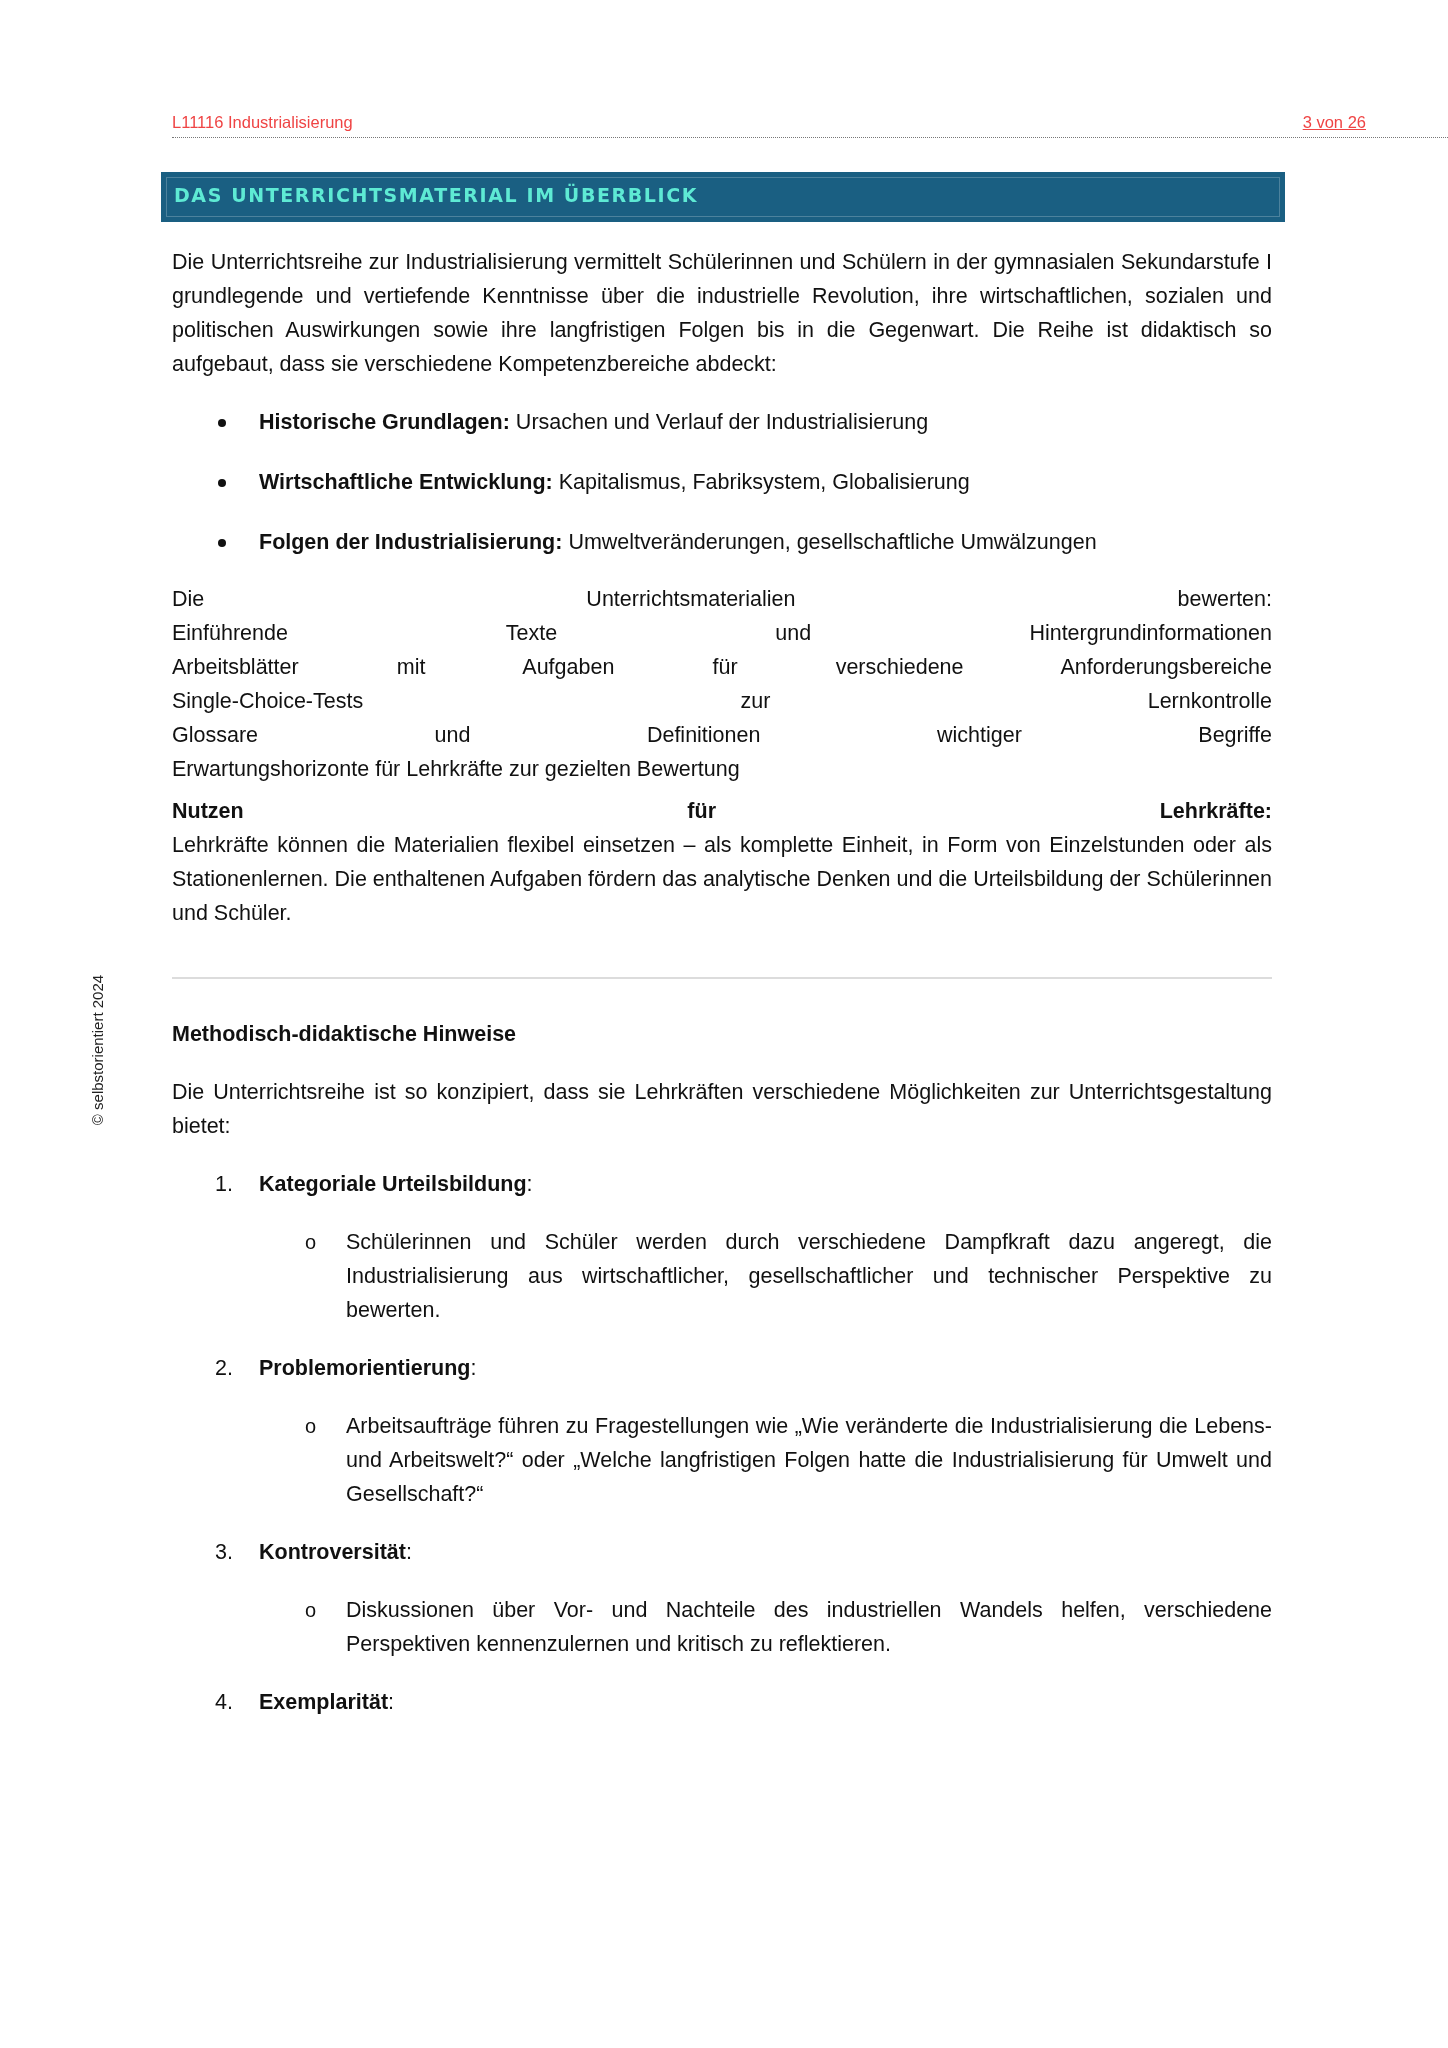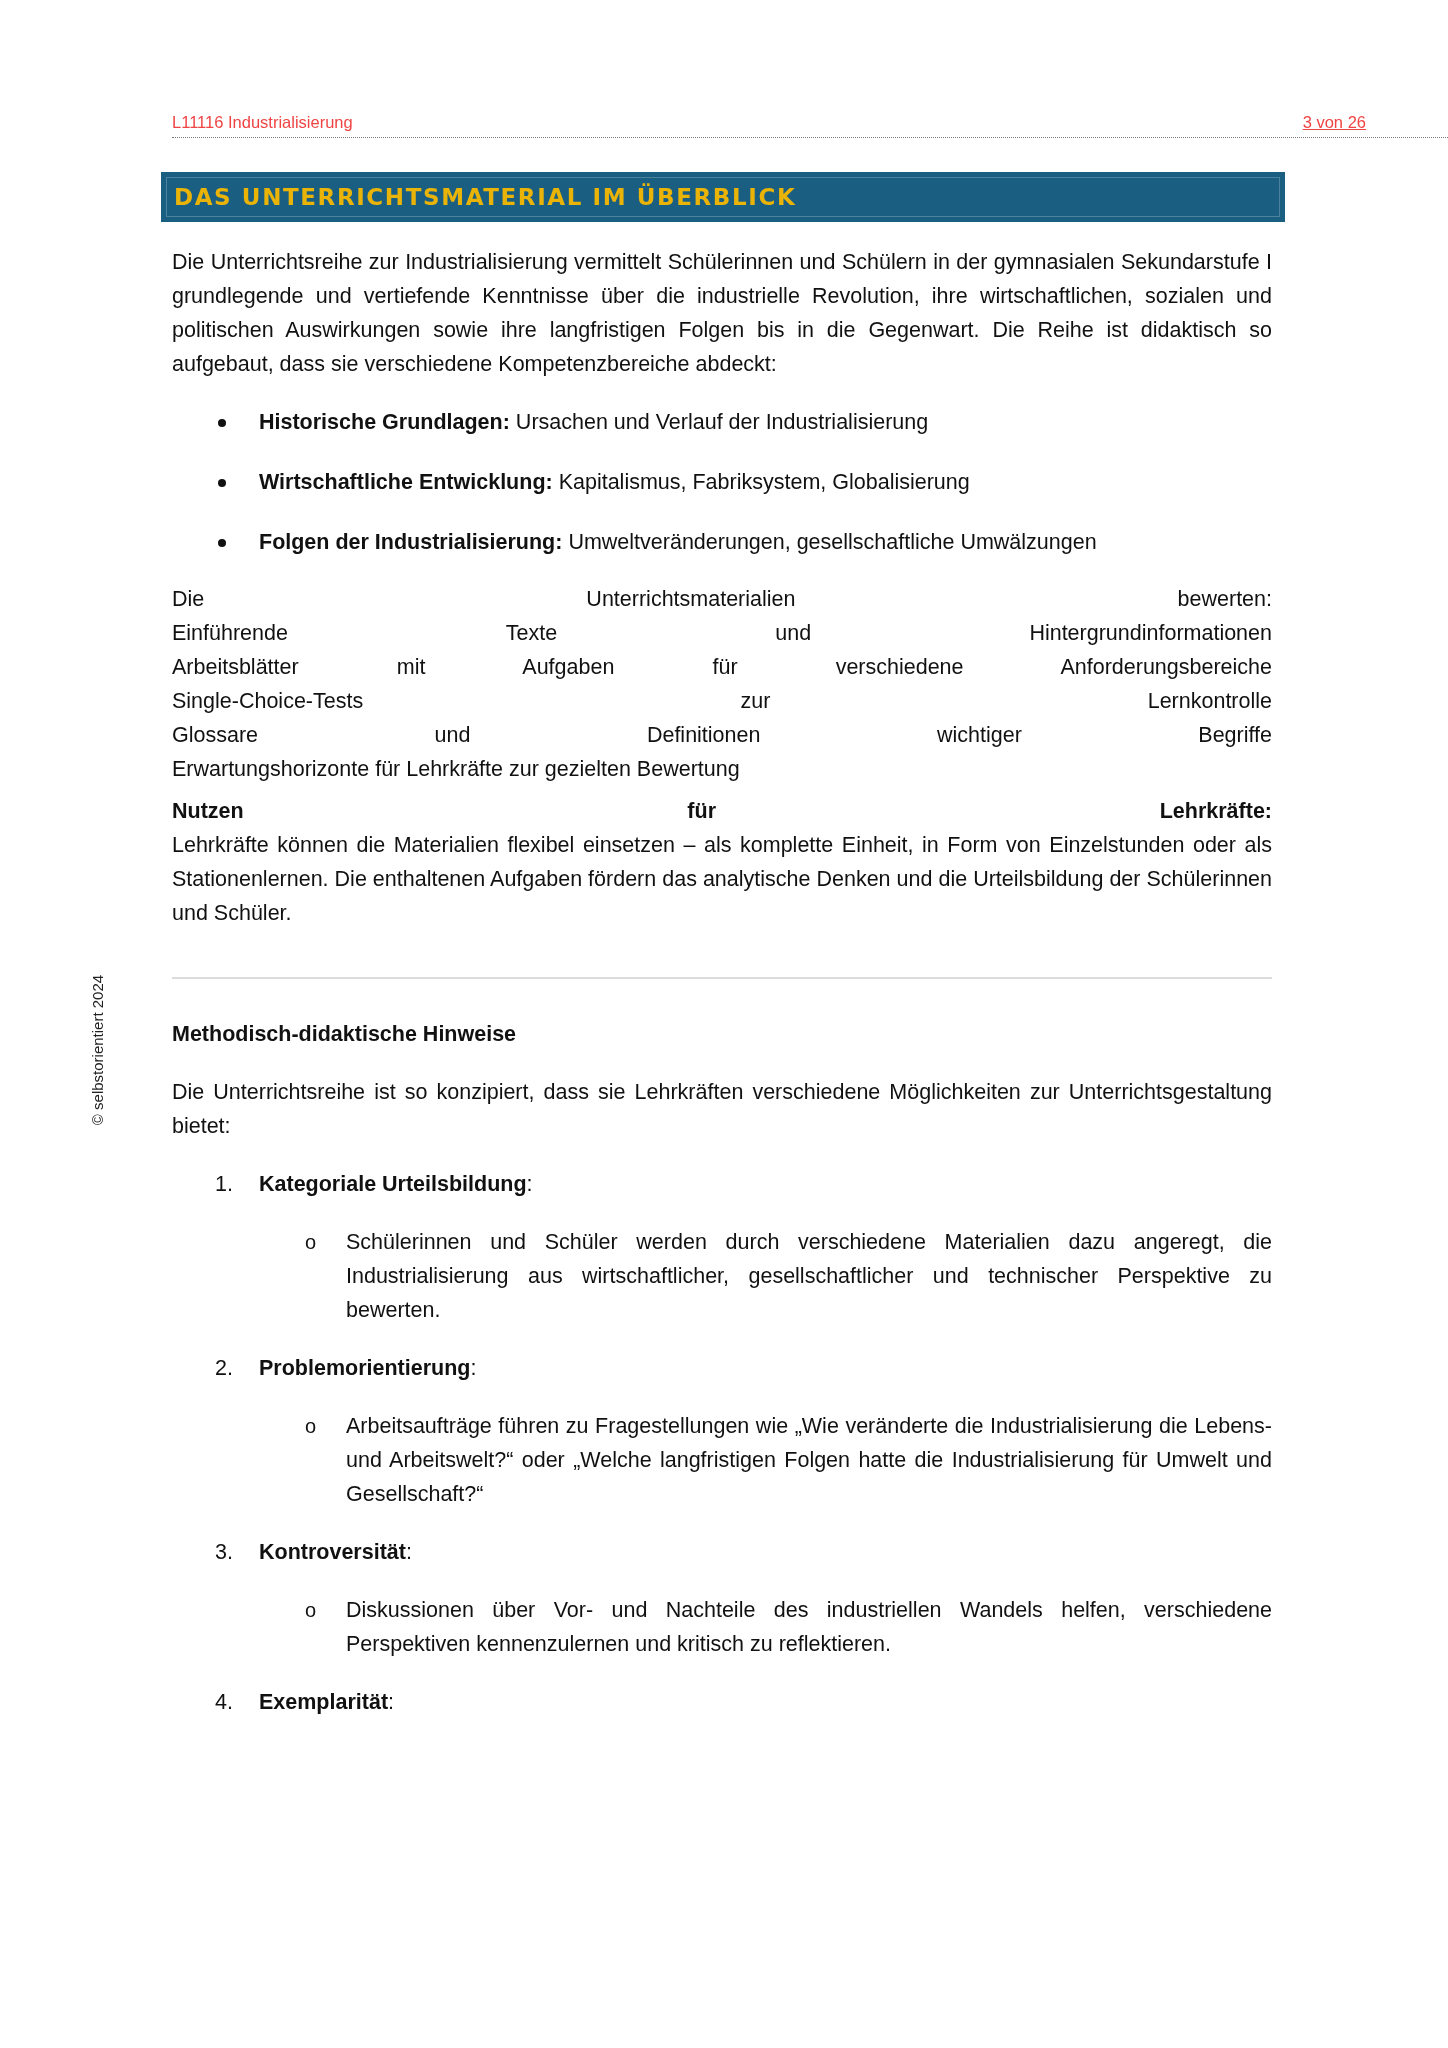"DAS UNTERRICHTSMATERIAL IM ÜBERBLICK" .title-bar span { color: #eab308 -> #5eead4; font-size: 23px -> 19px }
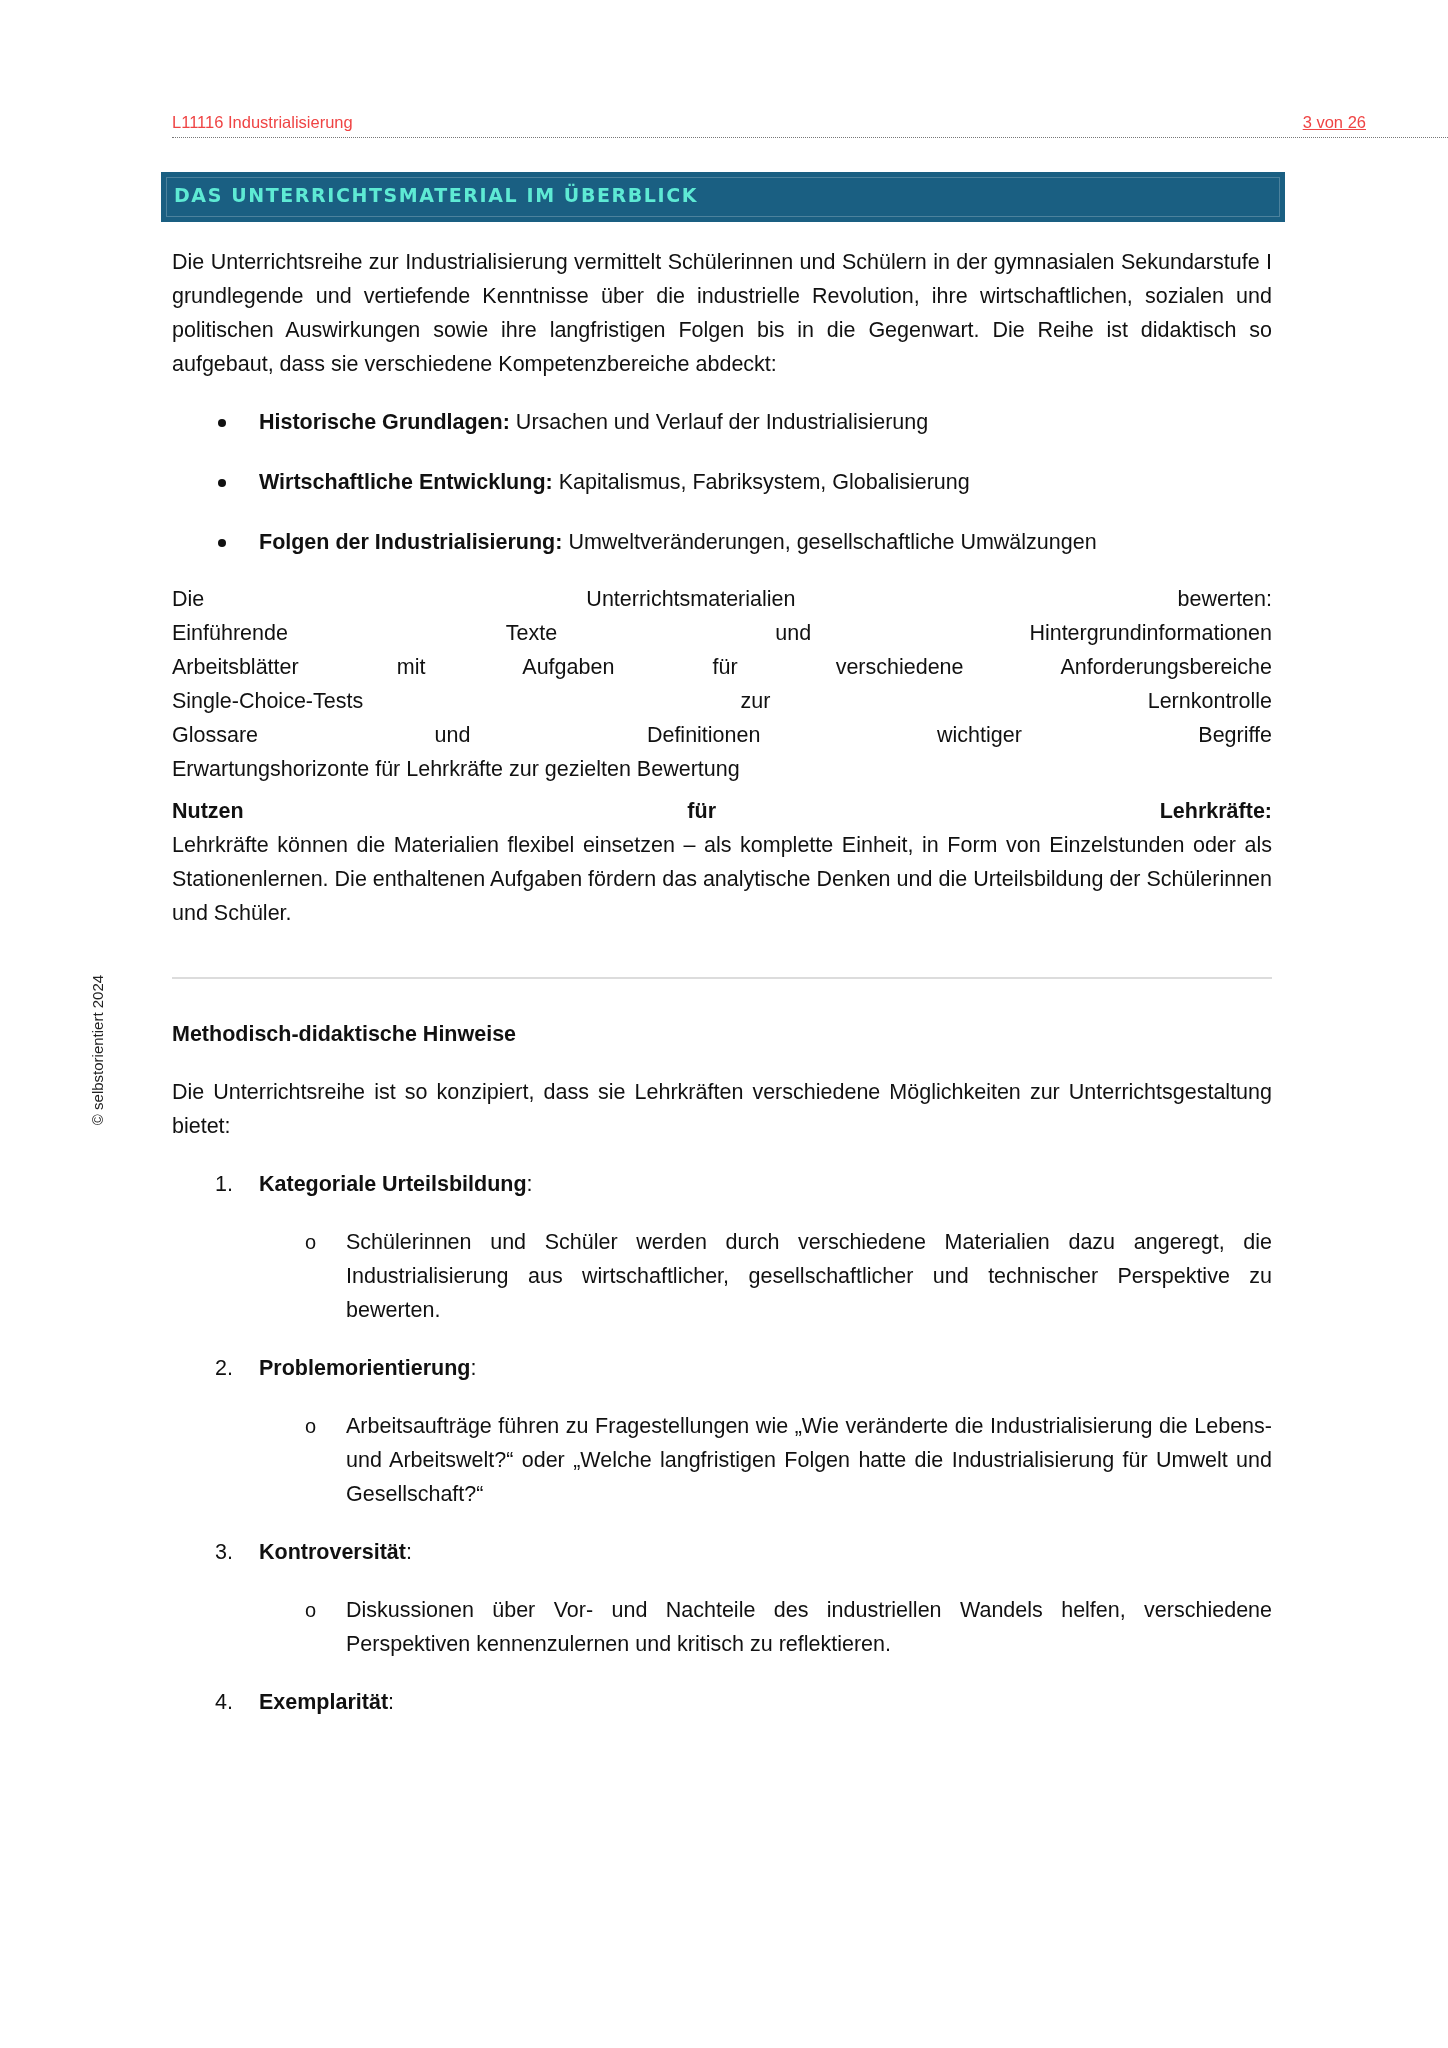"Schülerinnen und Schüler werden durch" p { text: Materialien -> Dampfkraft }
